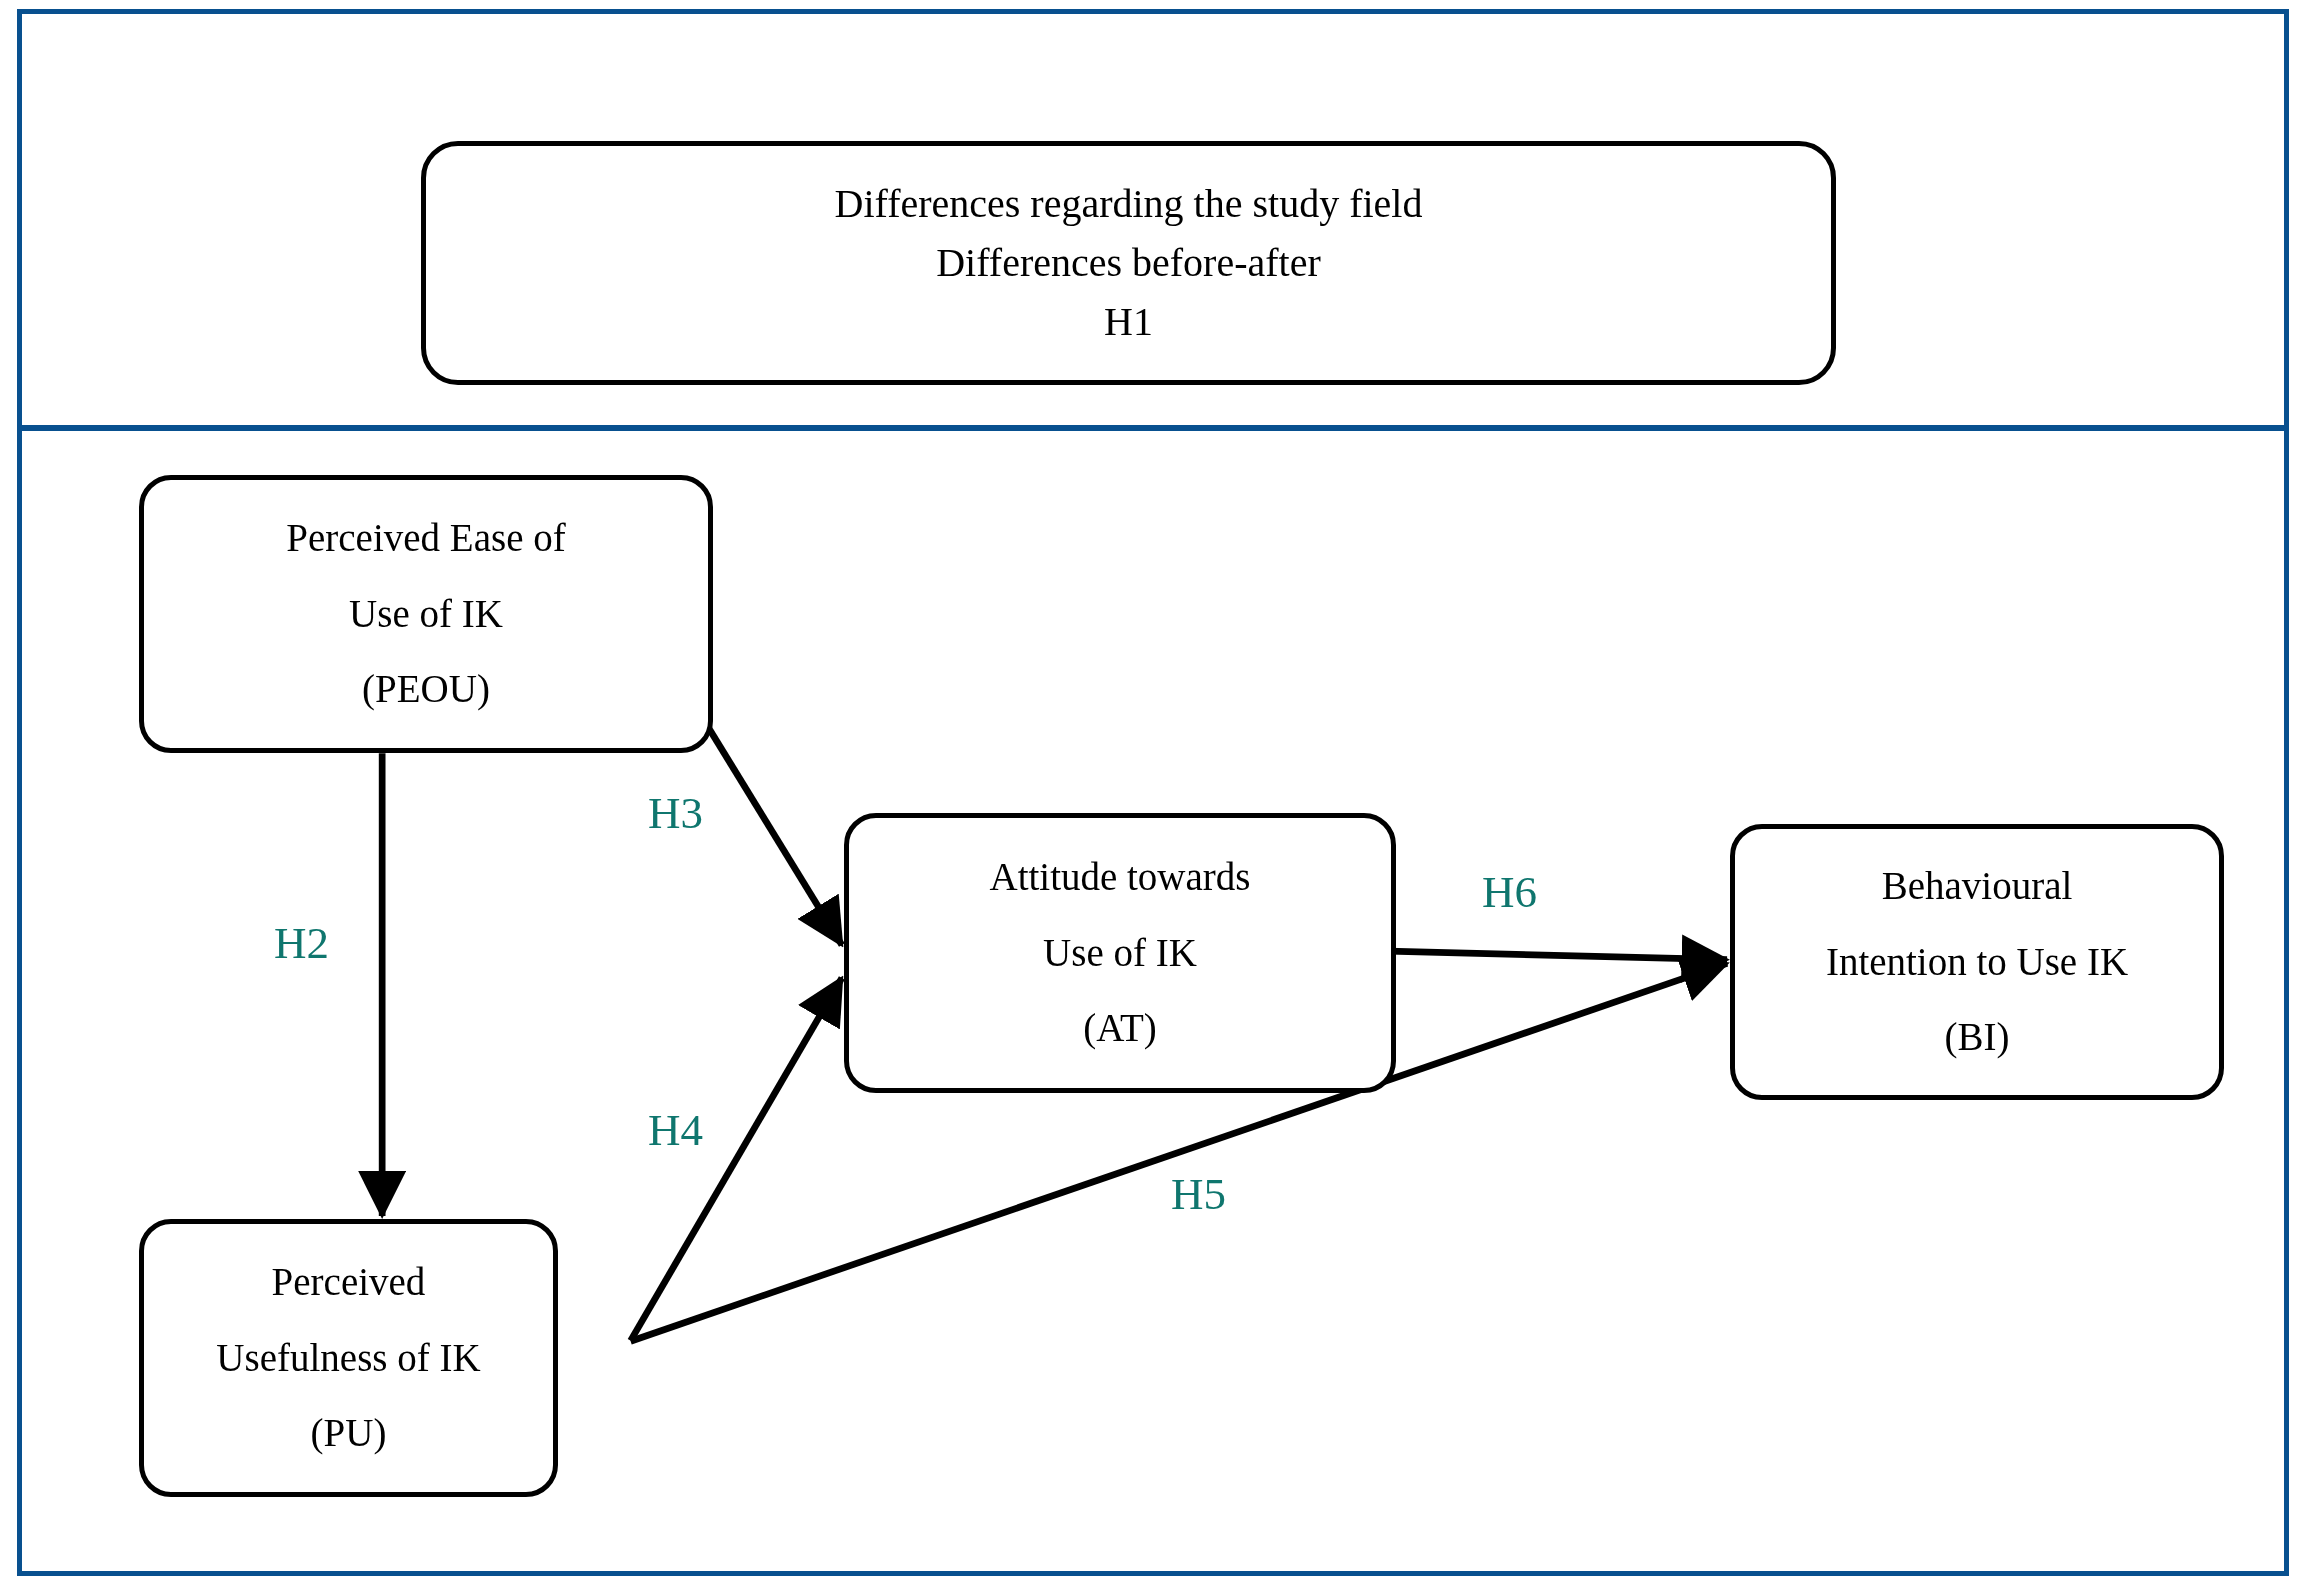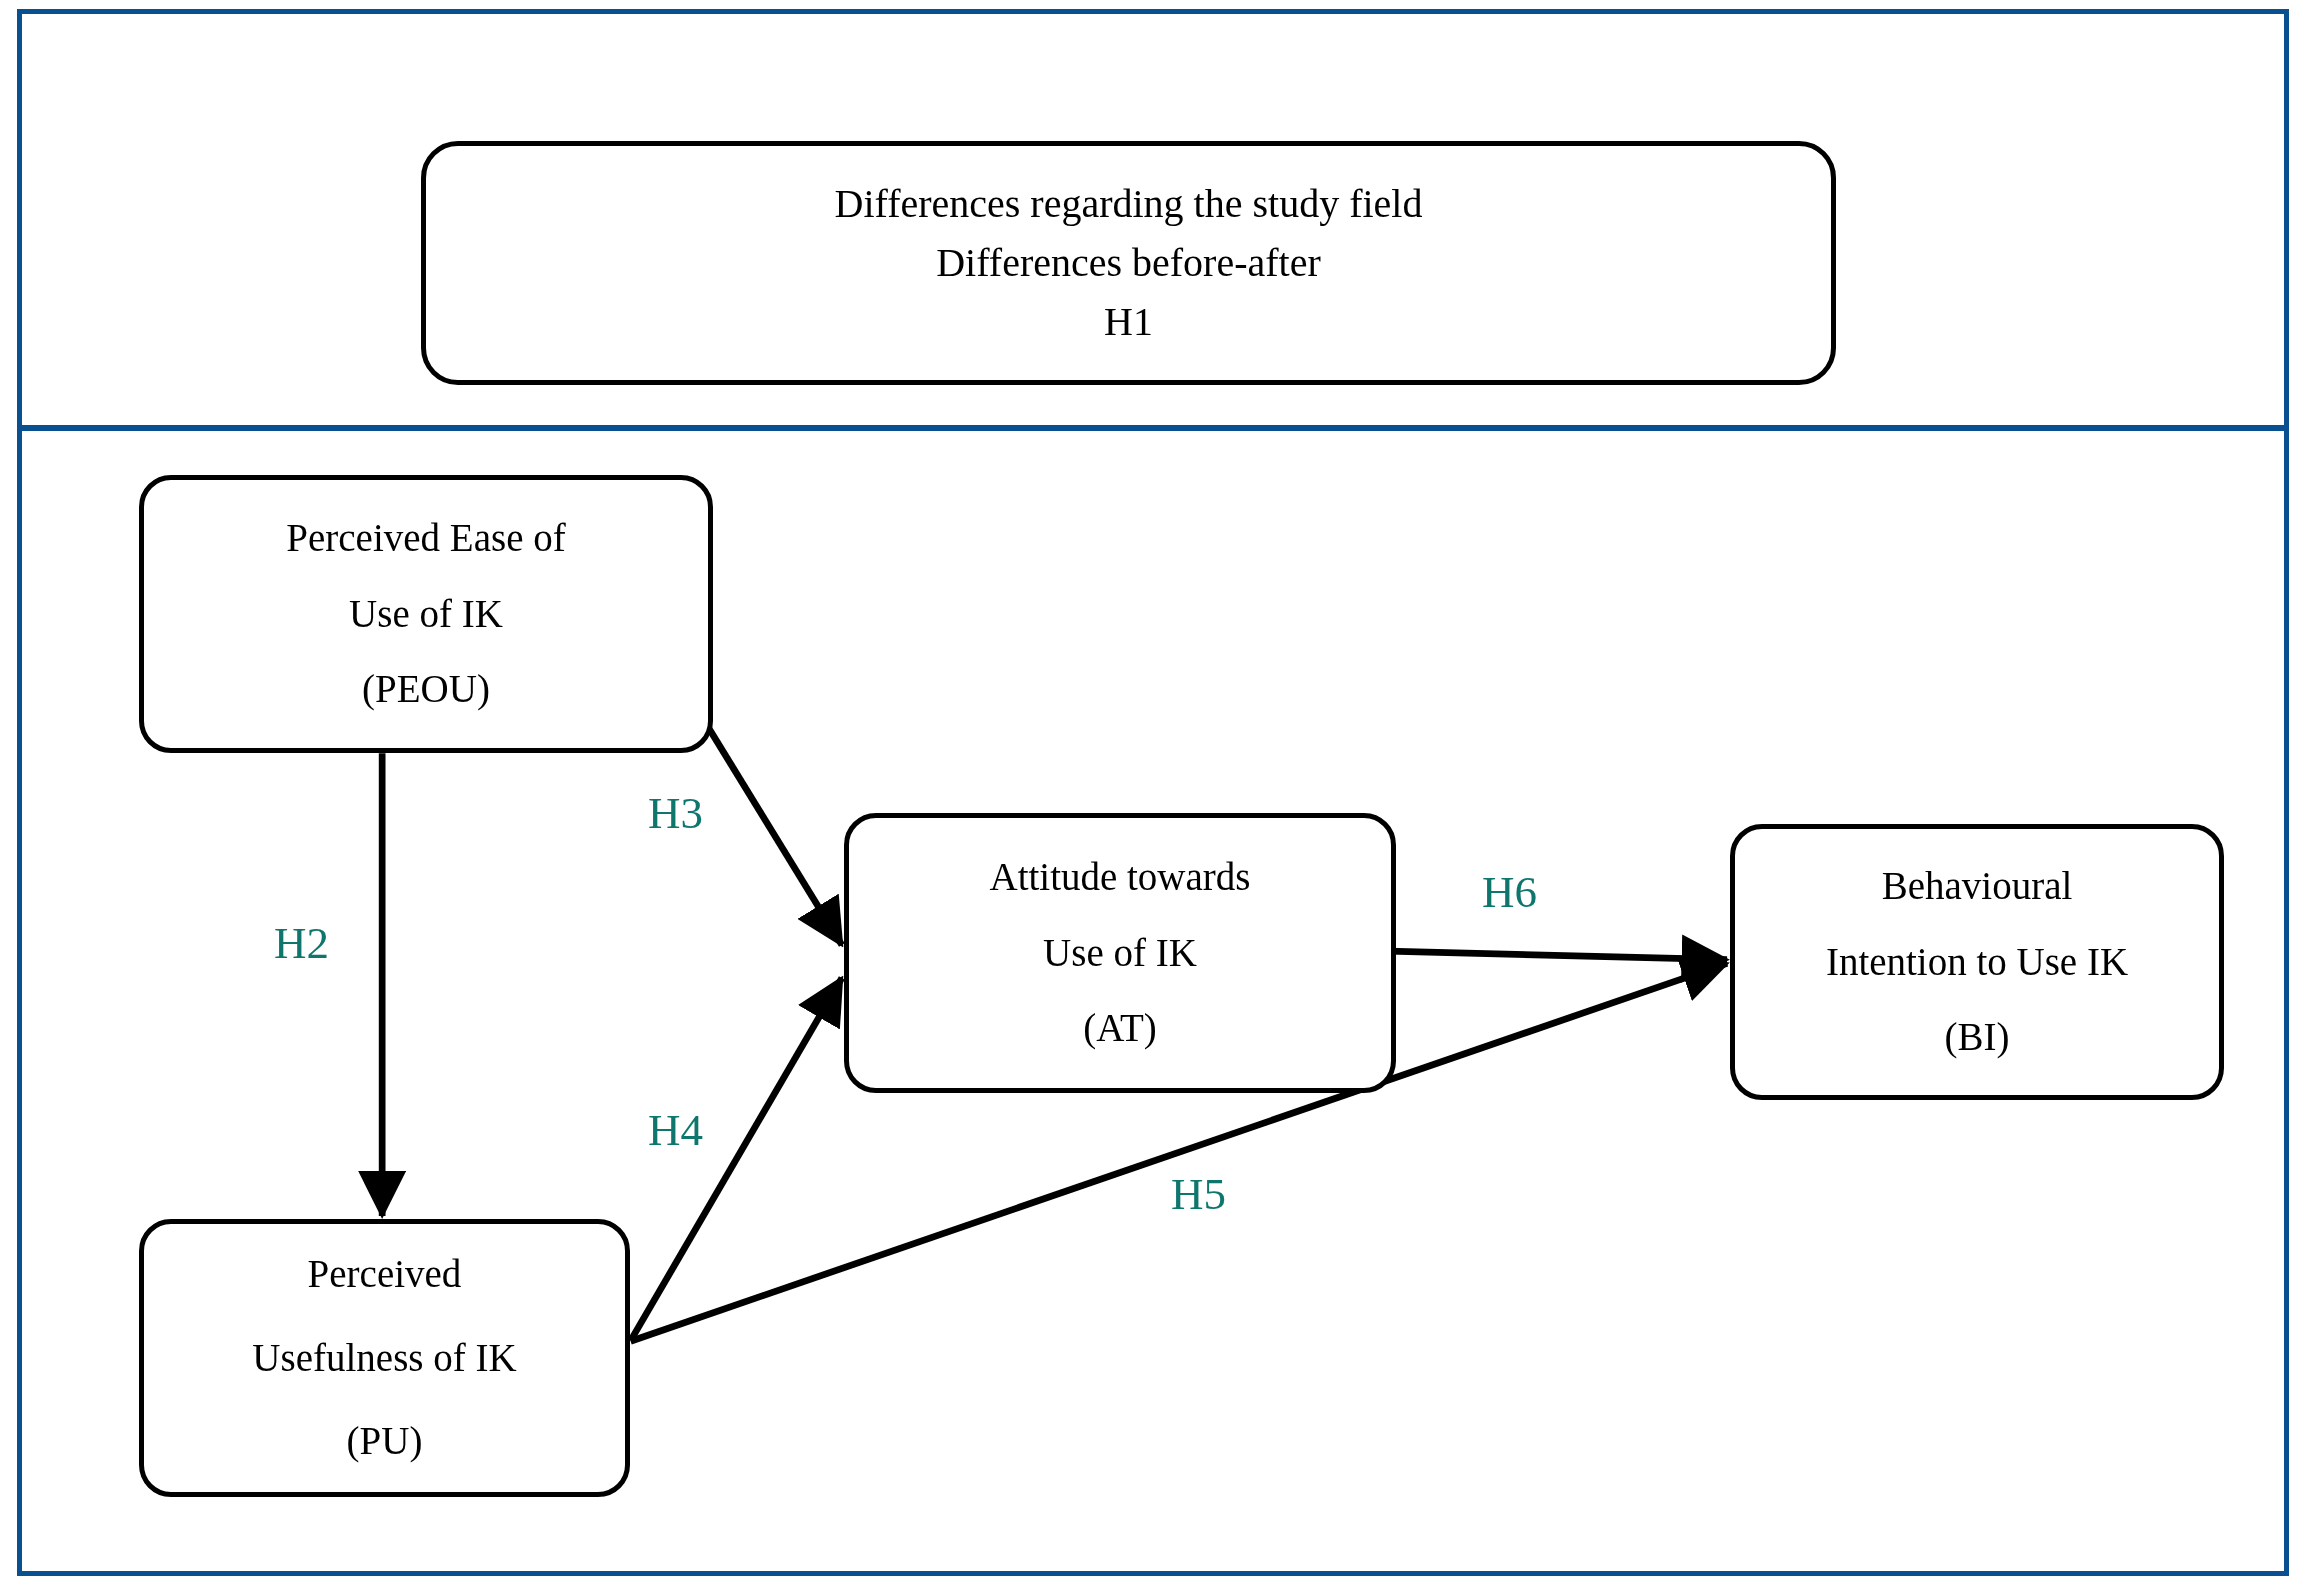"Perceived" #pu-box { gap: 8px -> none; width: 491px -> 419px }
